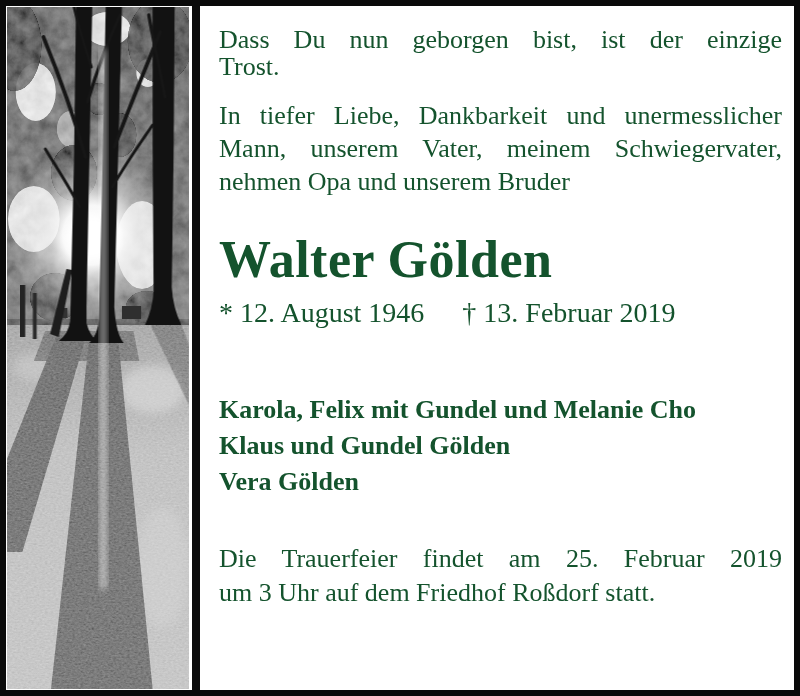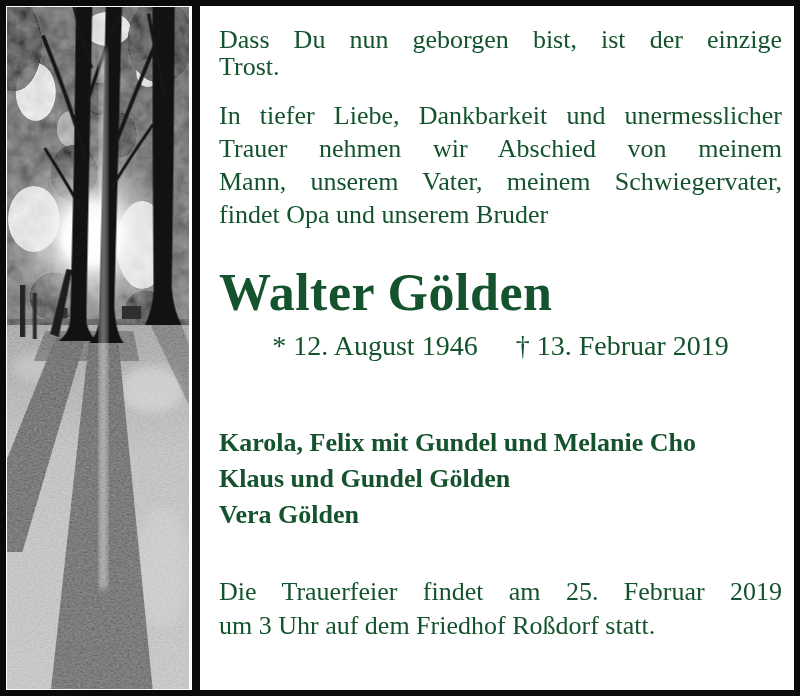"Trauer nehmen wir Abschied von" div.jline { html: <div>Trauer nehmen wir Abschied von meinem</div> -> none }
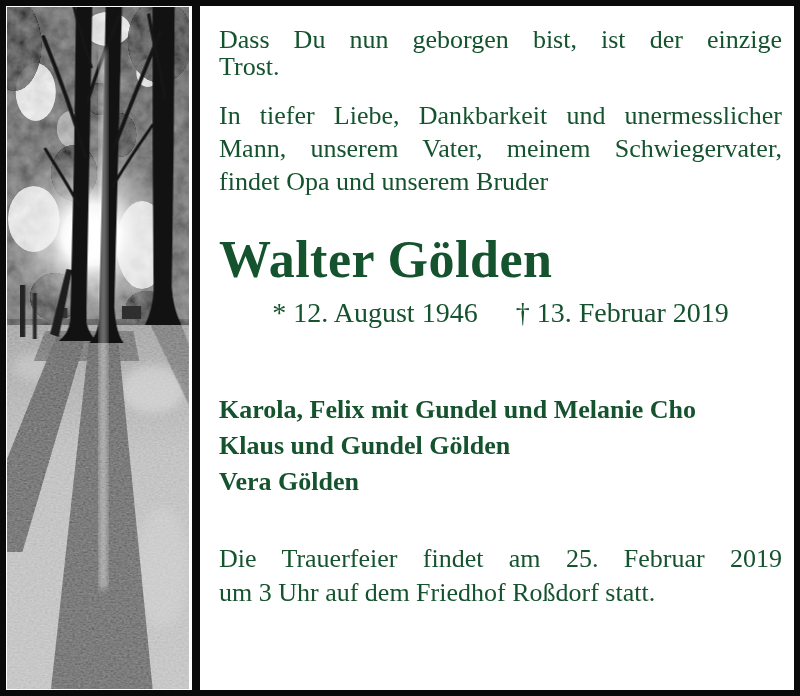"findet Opa und unserem Bruder" div.lline { text: findet -> nehmen }
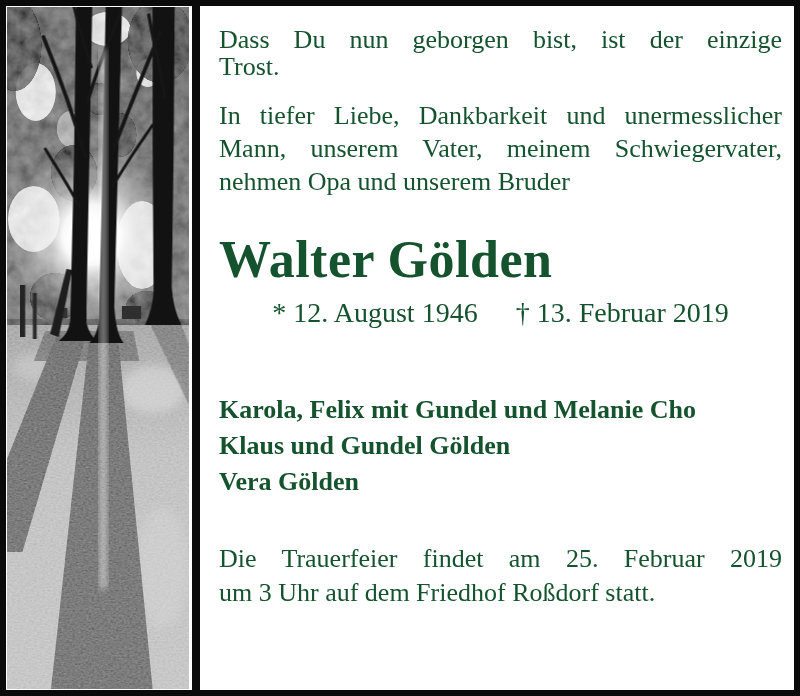"* 12. August 1946 †" .dates { text-align: center -> left }
